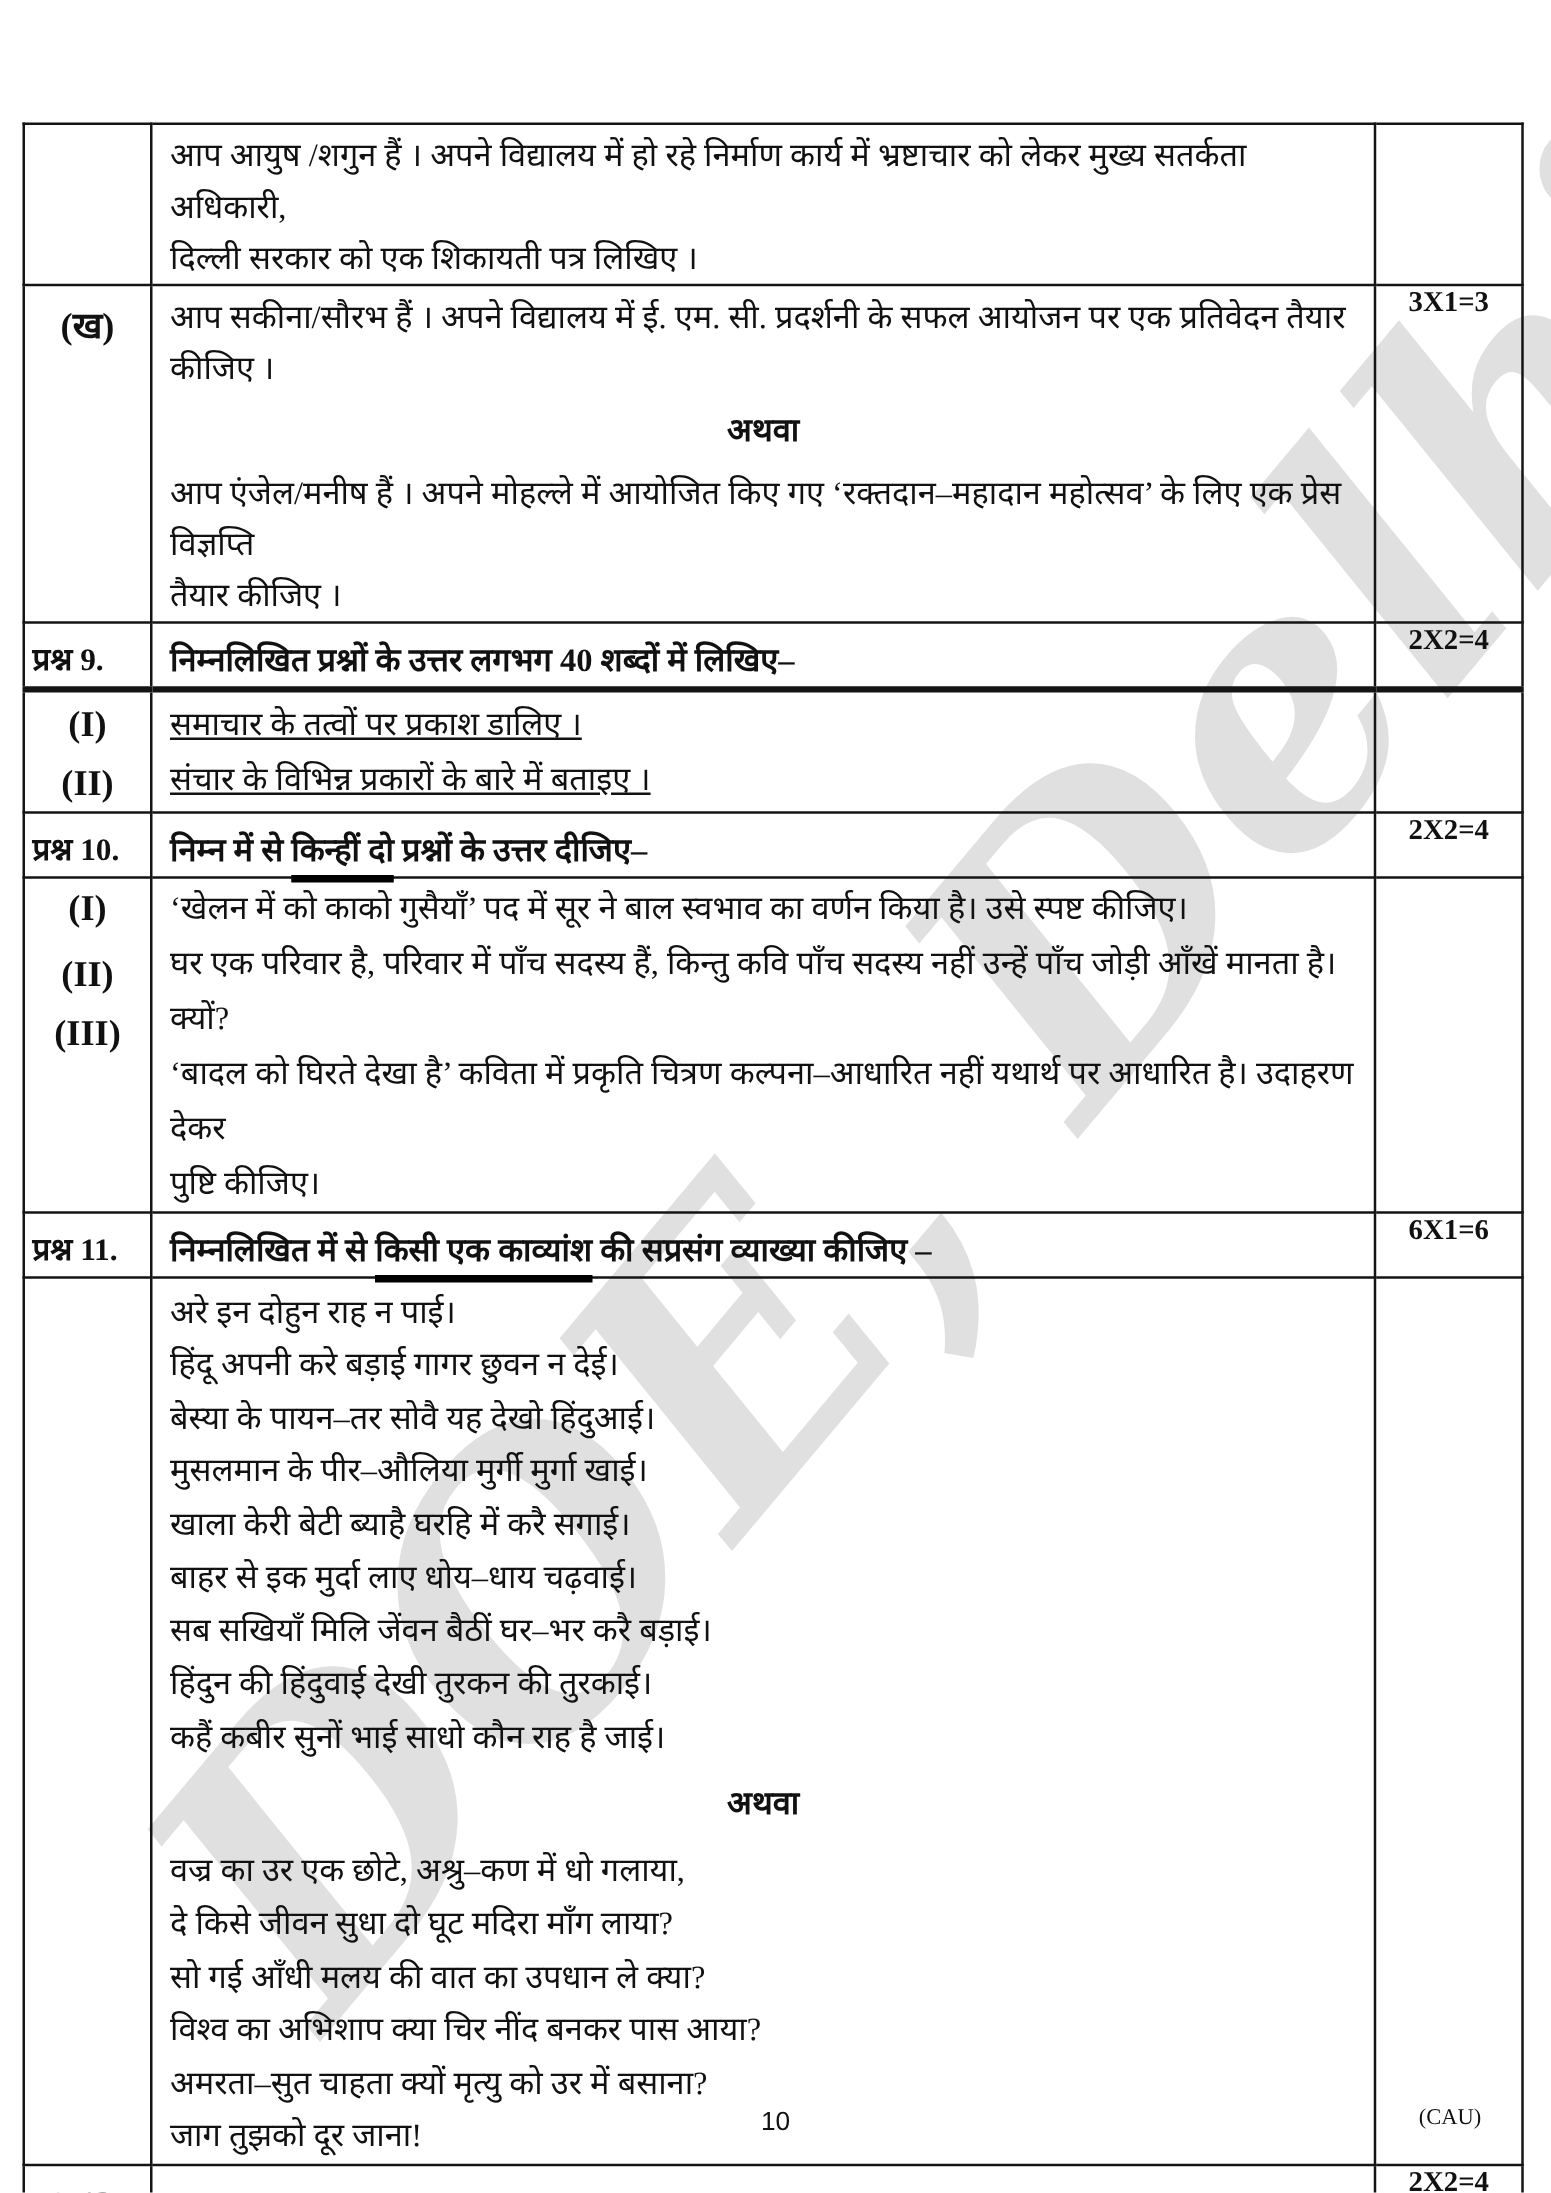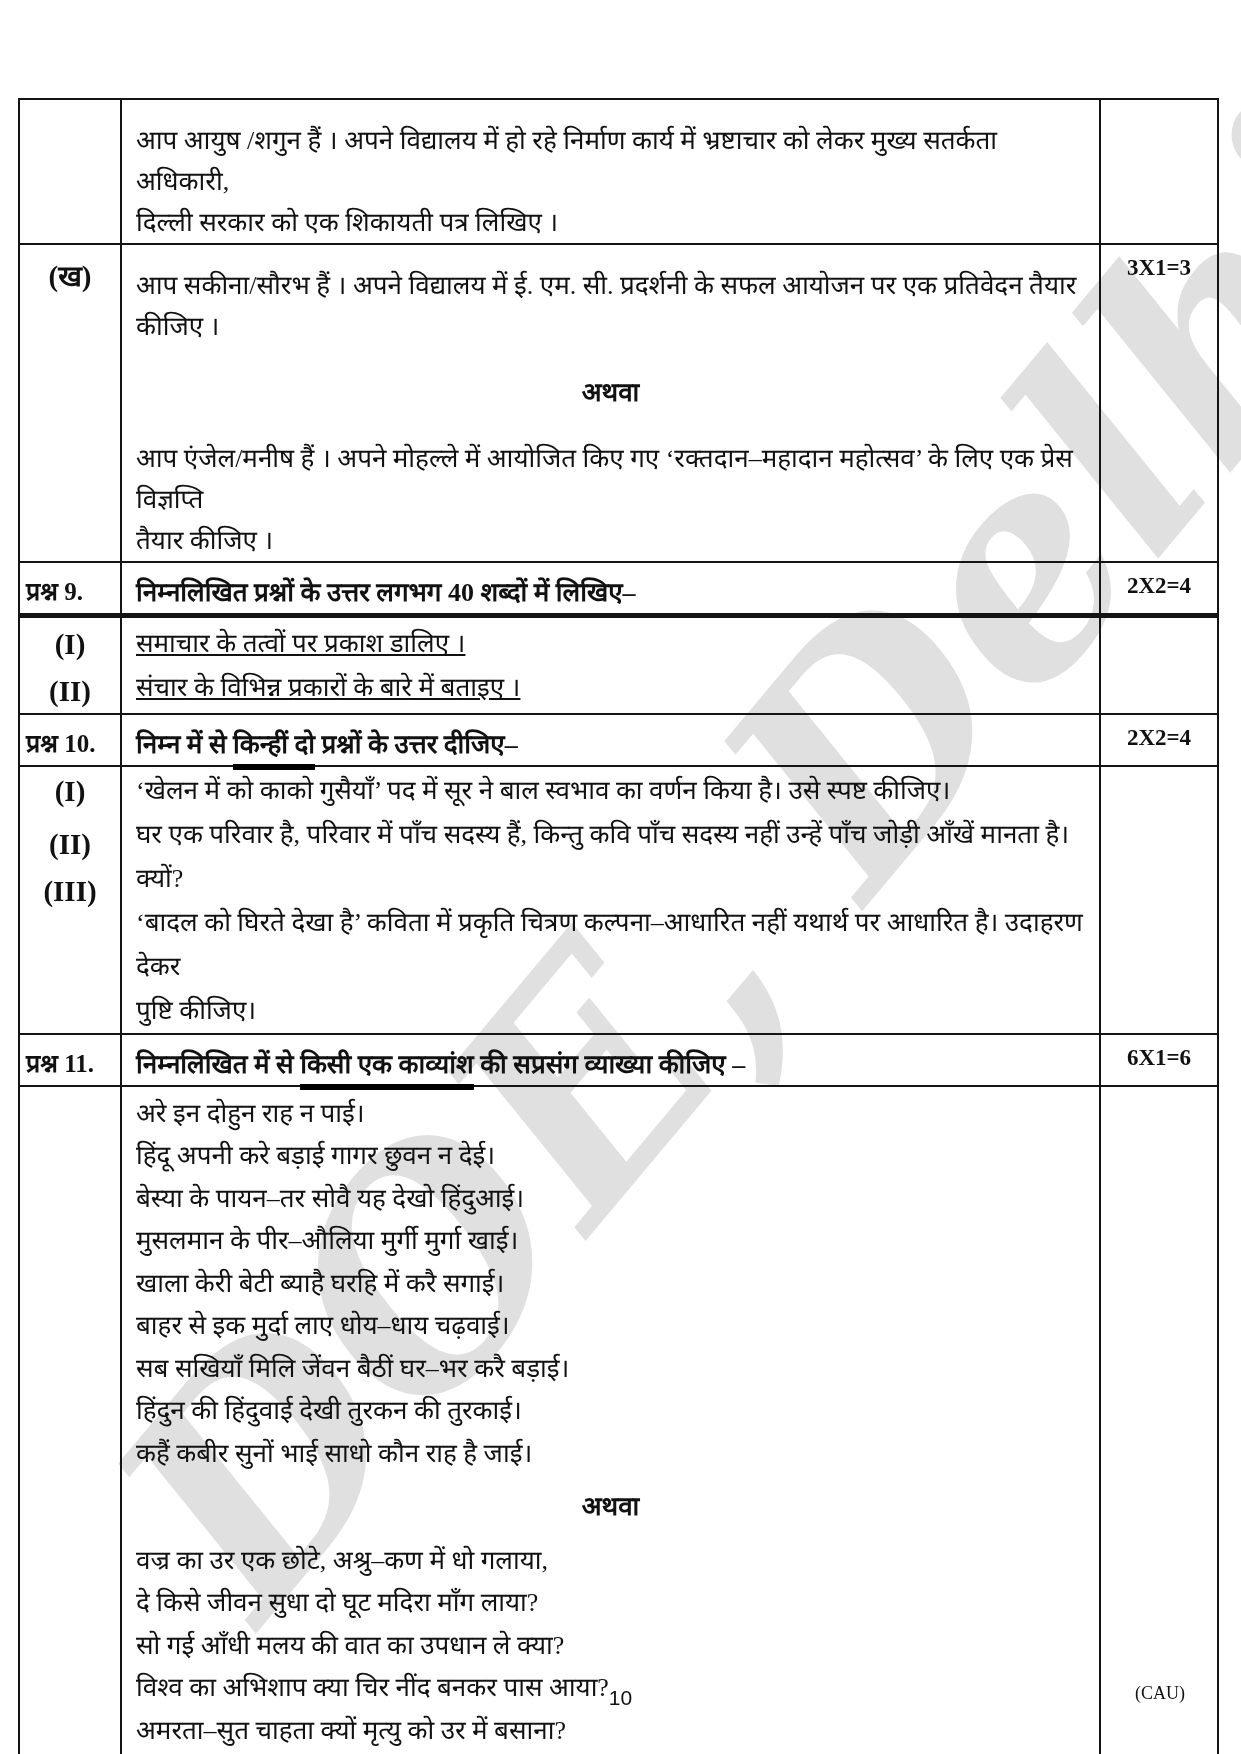"आप आयुष /शगुन हैं ।" .cell-text { padding: 20px 14px 0 14px -> 4px 14px 0 14px }
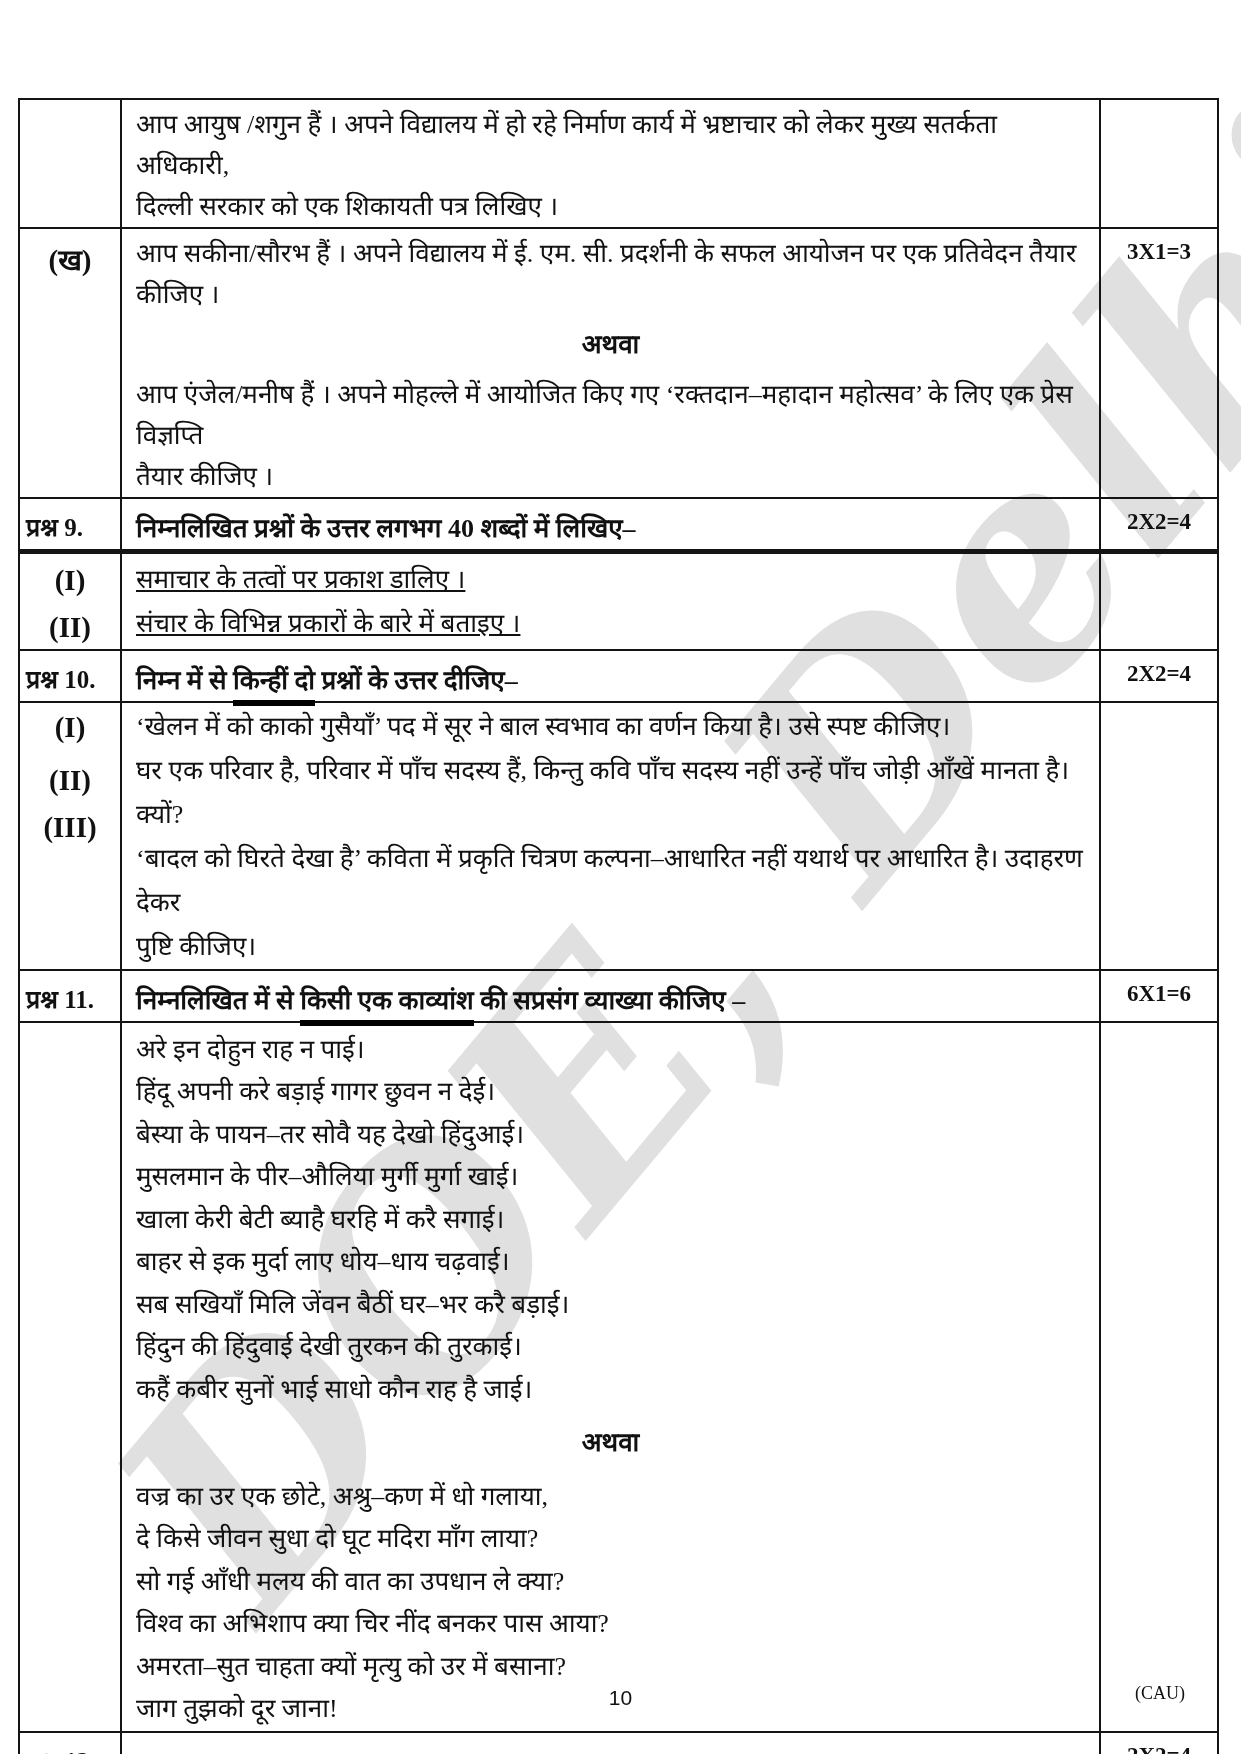"3X1=3" .marks-cell { padding-top: 10px -> none }
